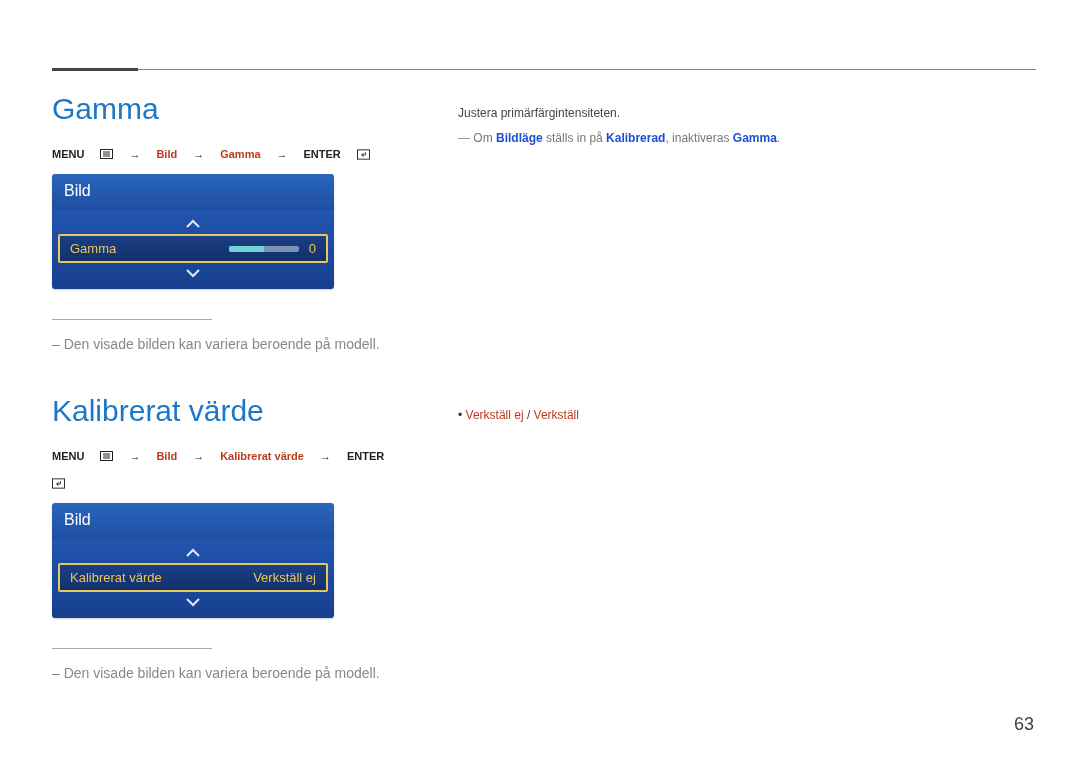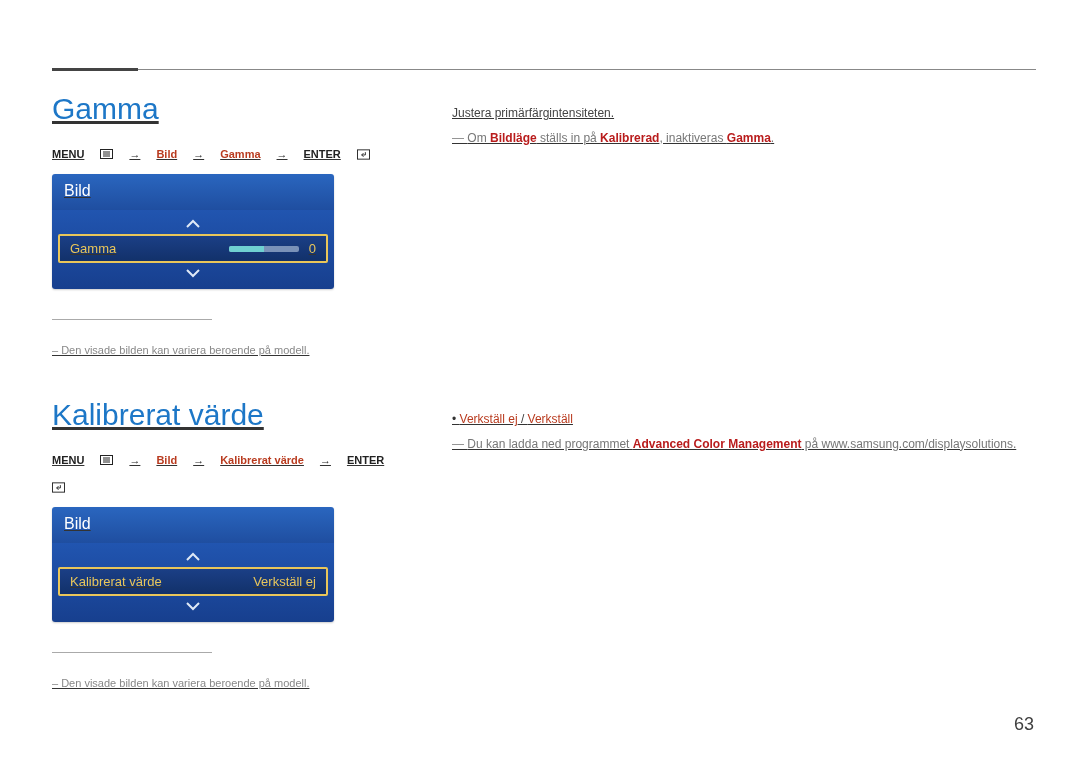"Gamma" .page { text-decoration: underline -> none }
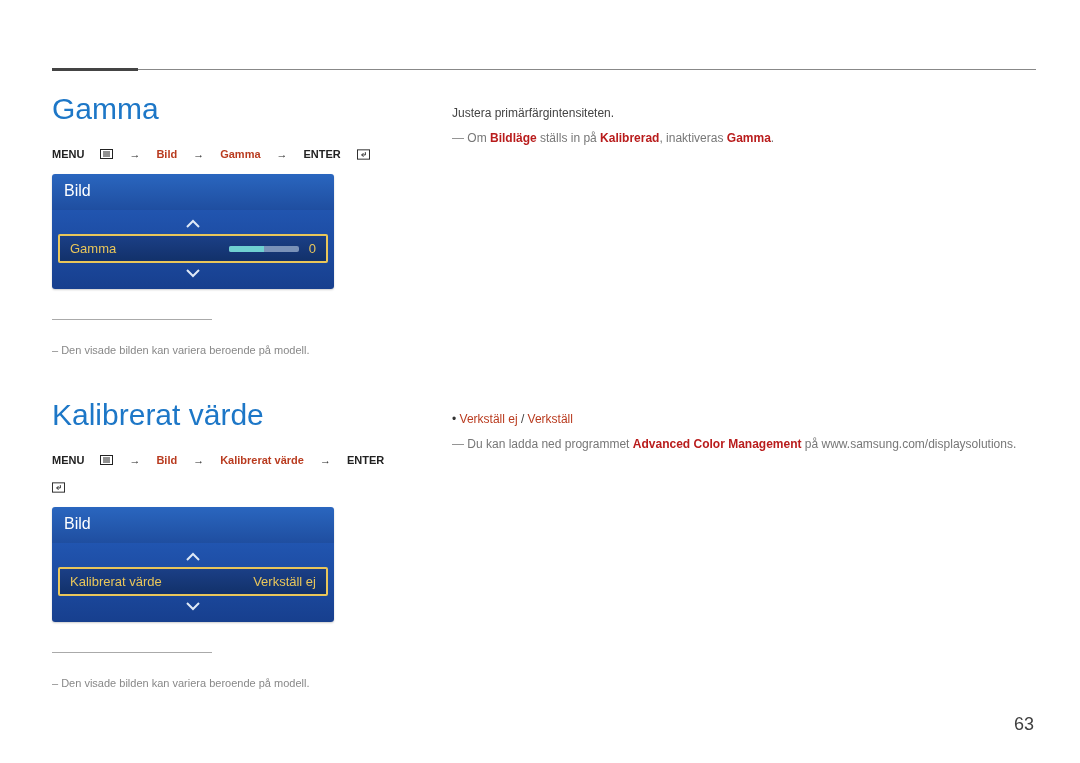"Justera primärfärgintensiteten." .rightcol p { margin-left: none -> 6px }
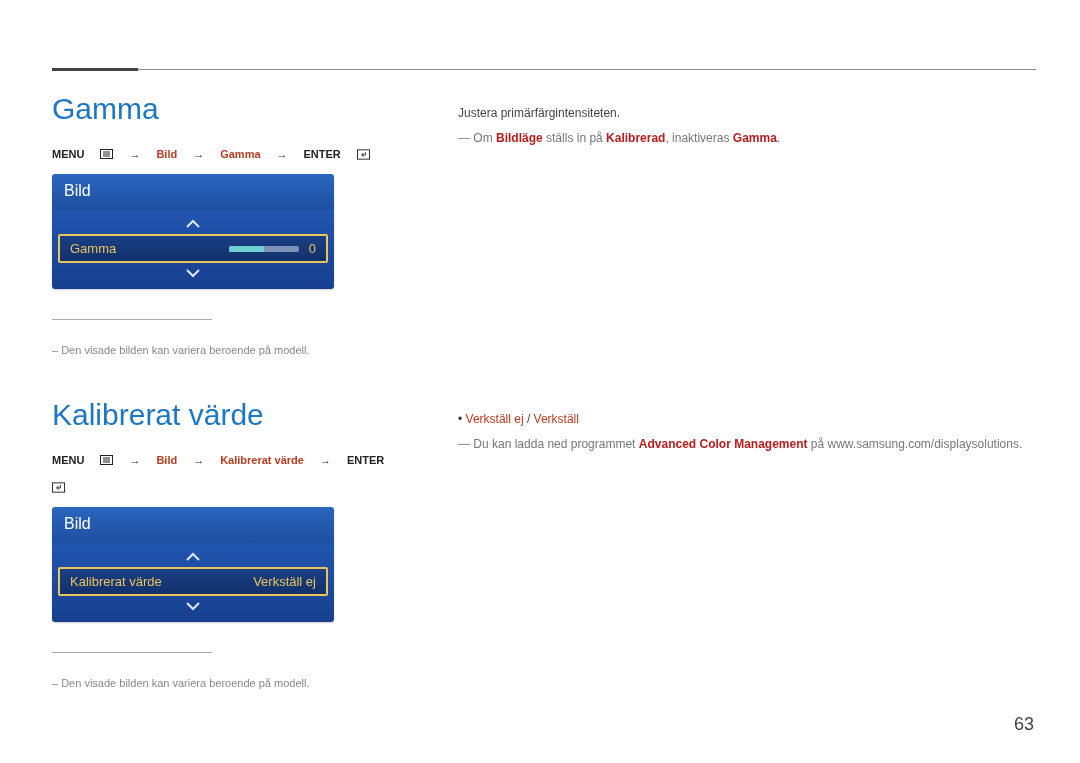"Bildläge" .rightcol .bold { color: #b91c1c -> #1d4ed8 }
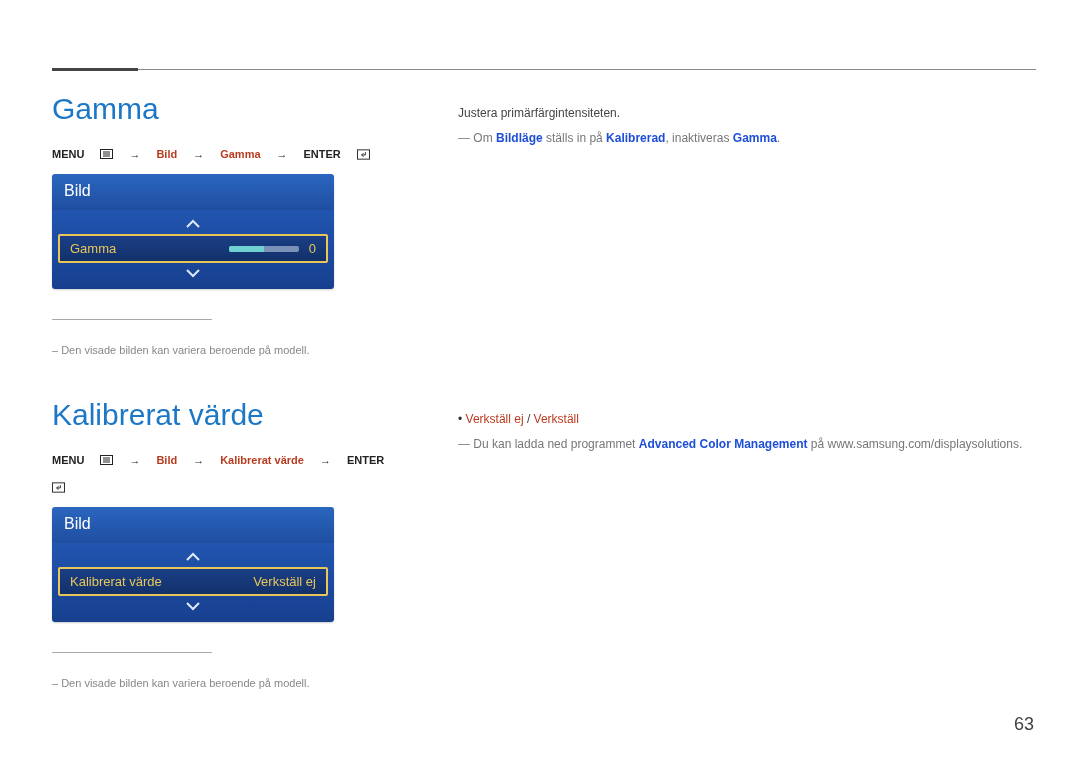"– Den visade bilden kan" .footnote { font-size: 11px -> 14px; margin-top: 24px -> 16px }
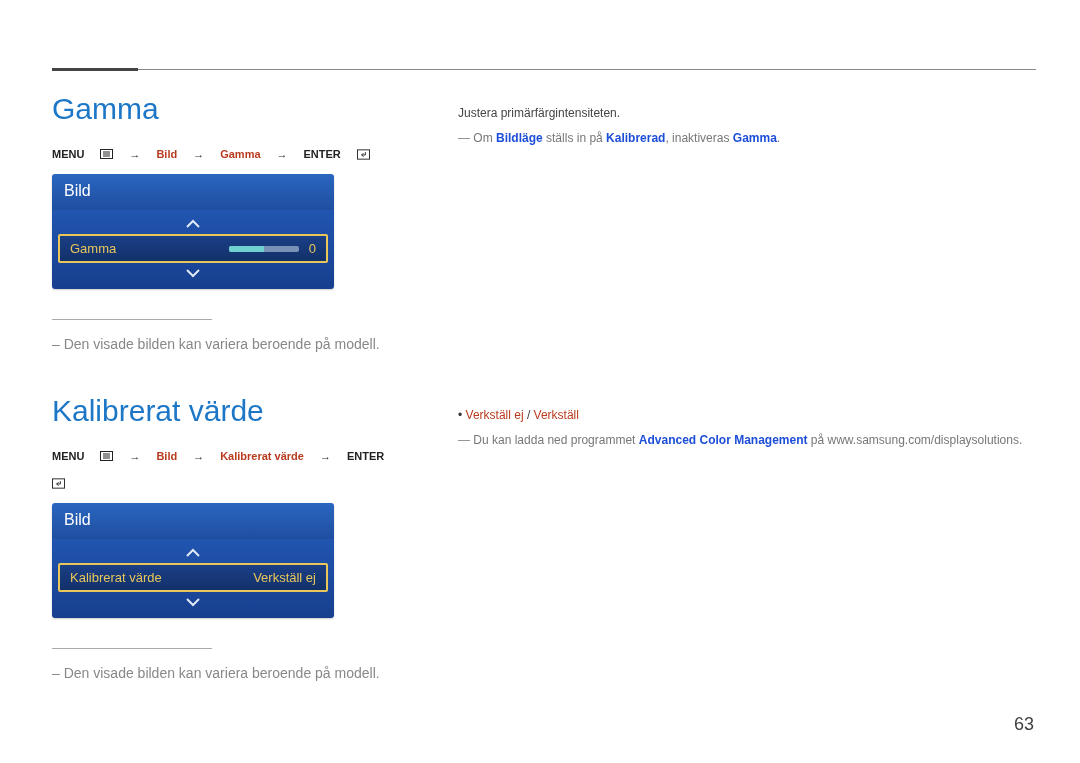"Du kan ladda ned programmet" p.note-dash { html: <p> <span>Du kan ladda ned programmet </span><span>Advanced Color Management</span><span> på www.samsung.com/displaysolutions.</span> </p> -> none }
